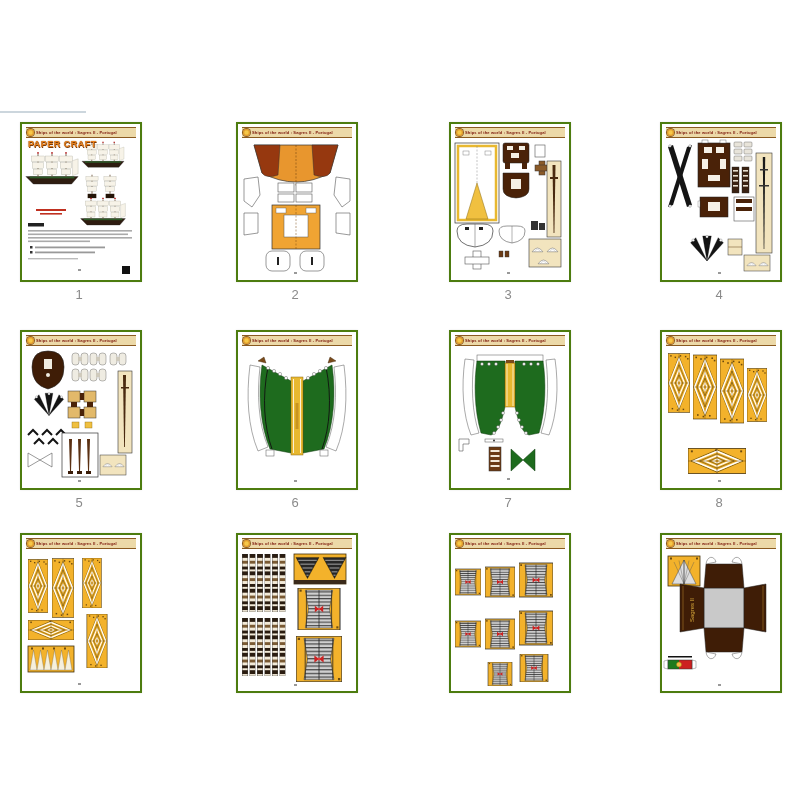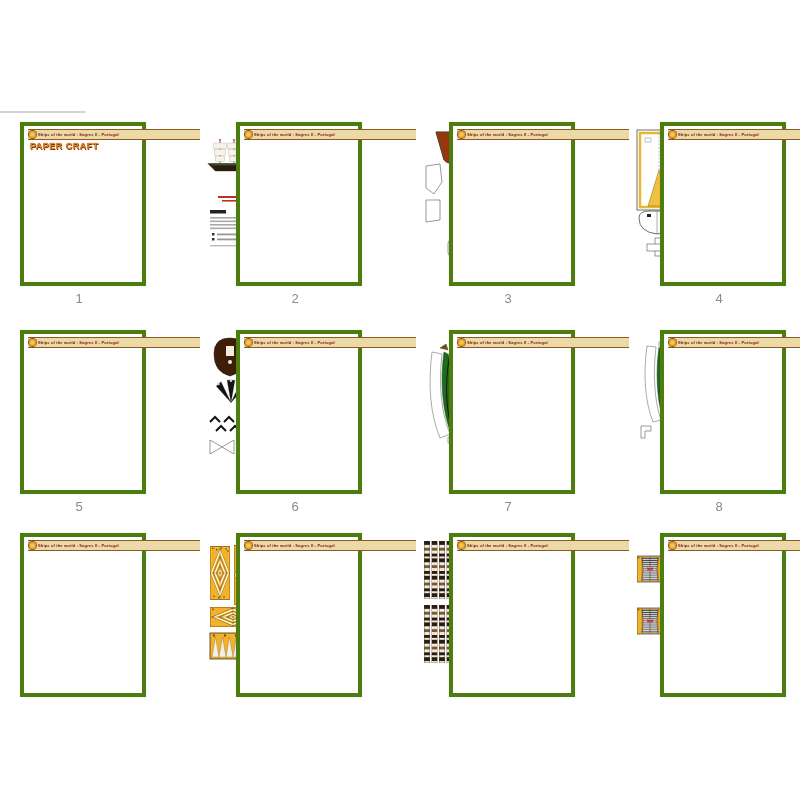"PAPER CRAFT" .page { border: 4px solid #4d7c0f -> 2px solid #4d7c0f; flex-direction: row -> column }
